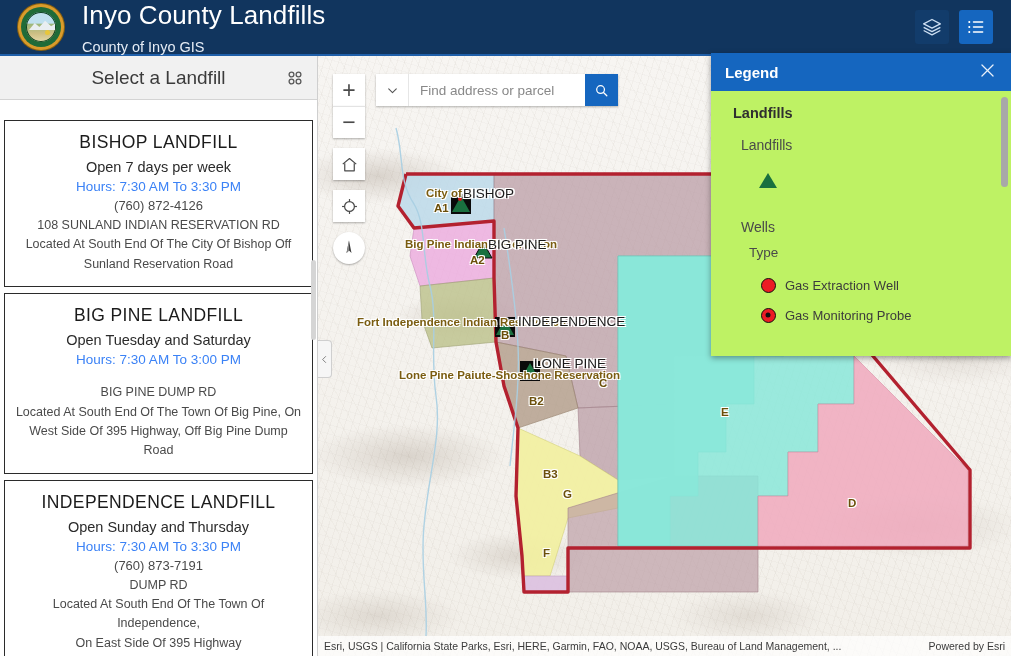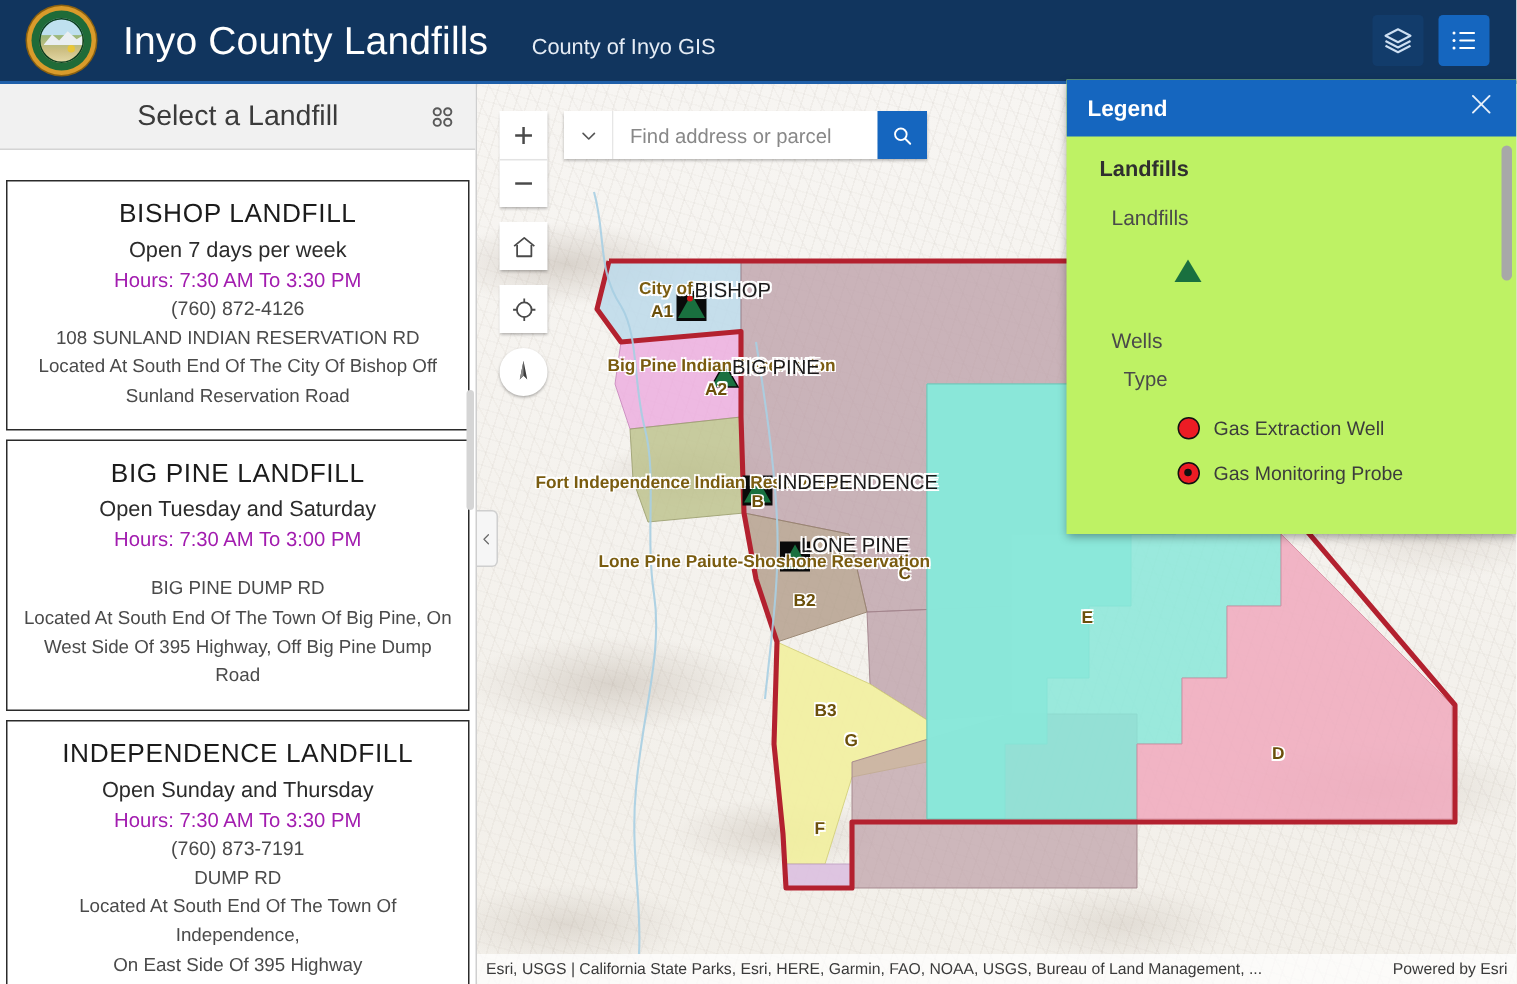"Inyo County Landfills" #title-wrap { flex-direction: none -> column; gap: 29px -> 8px }
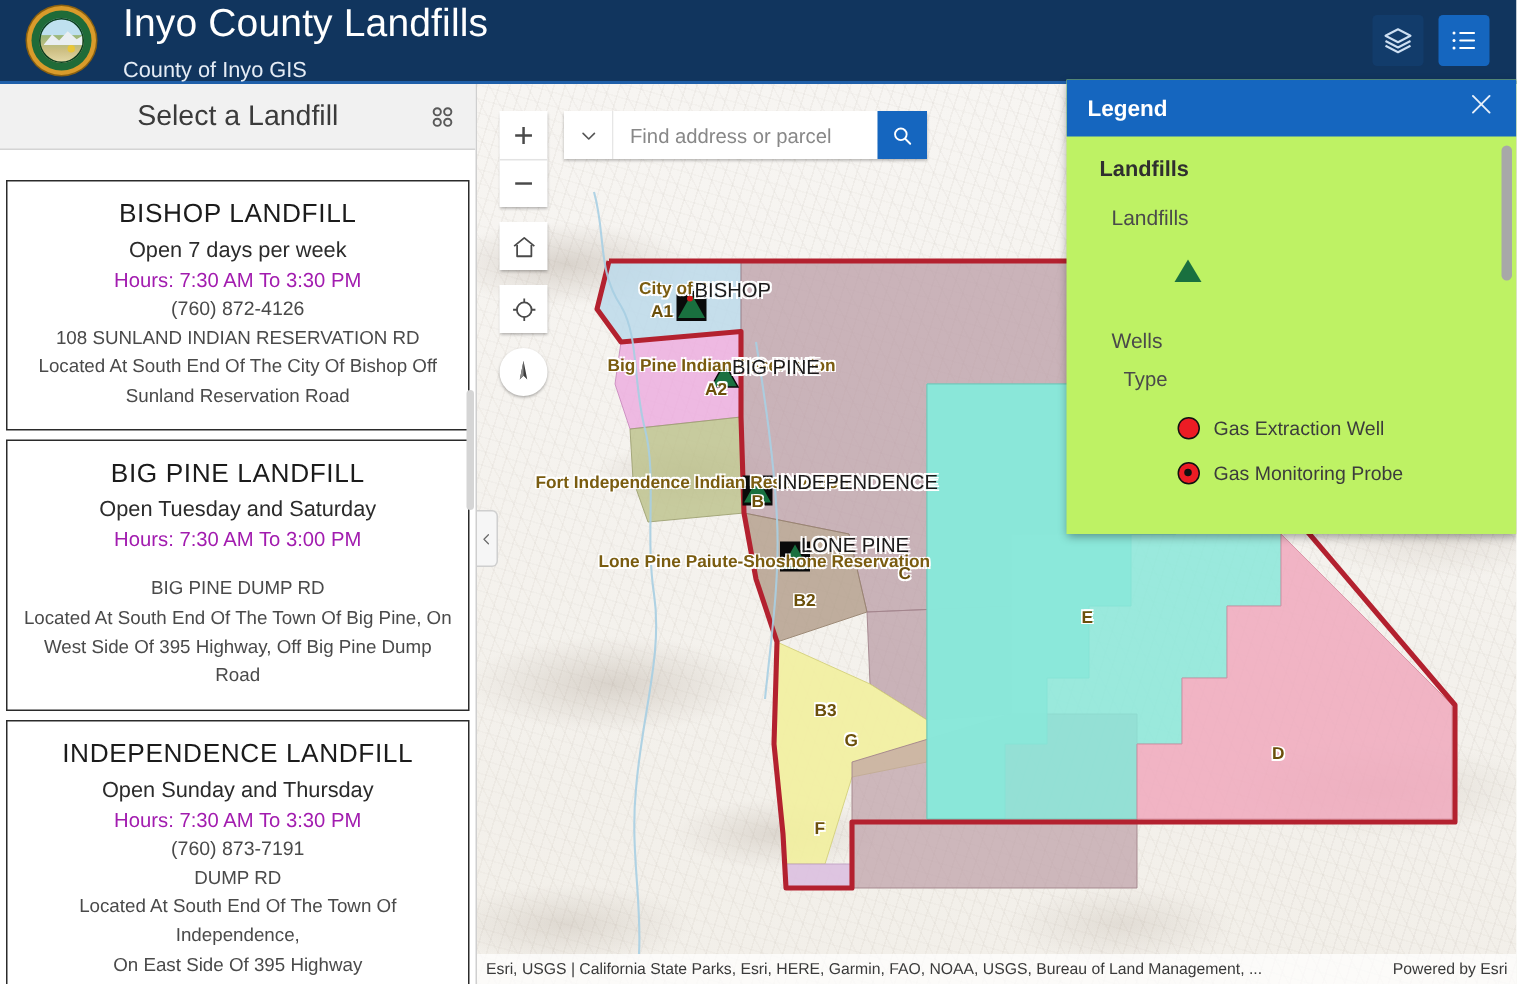"Hours: 7:30 AM To 3:30" .card .hrs { color: #a21caf -> #3b82f6 }
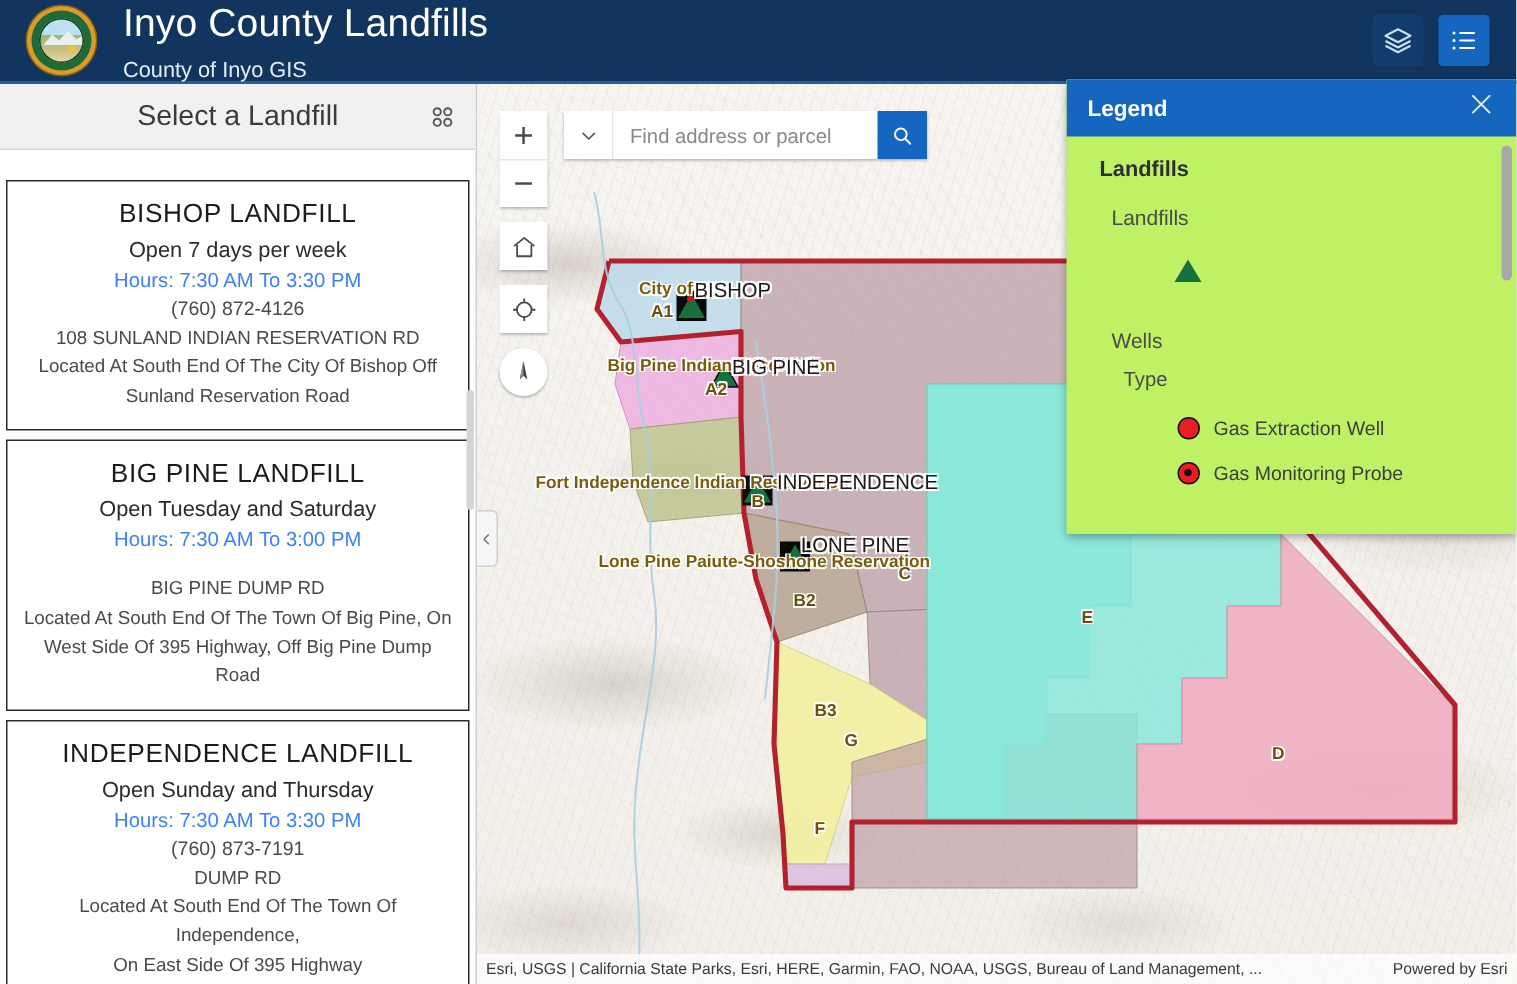"Gas Extraction Well" .lg-sym-row { padding-left: 64px -> 40px }
